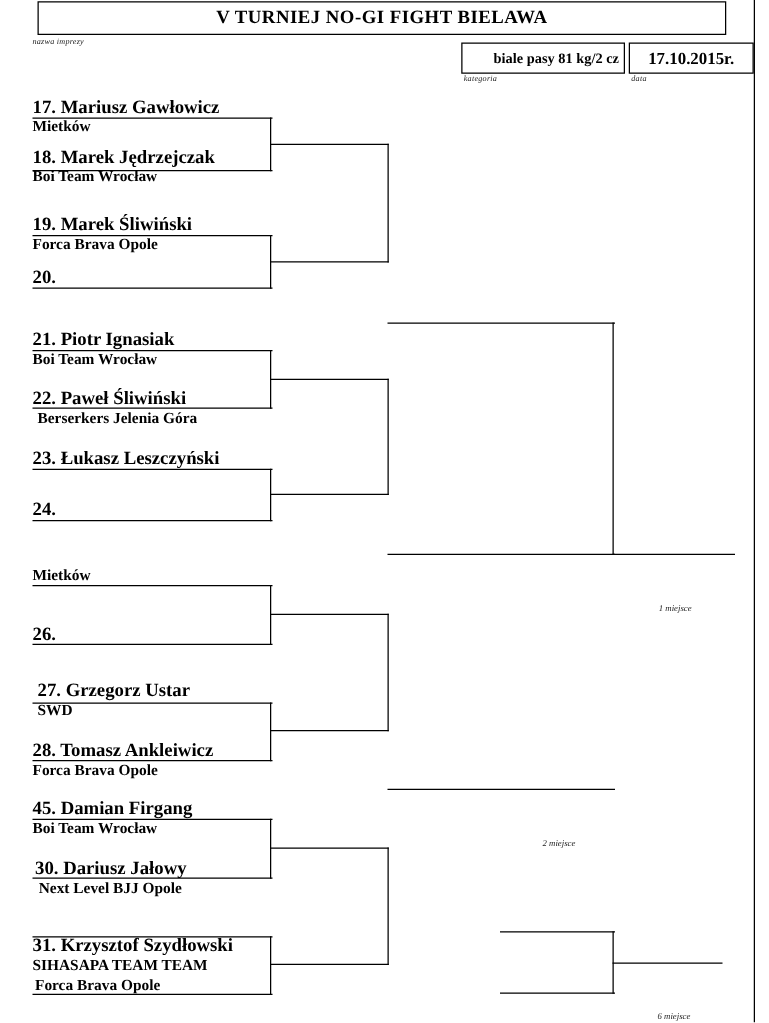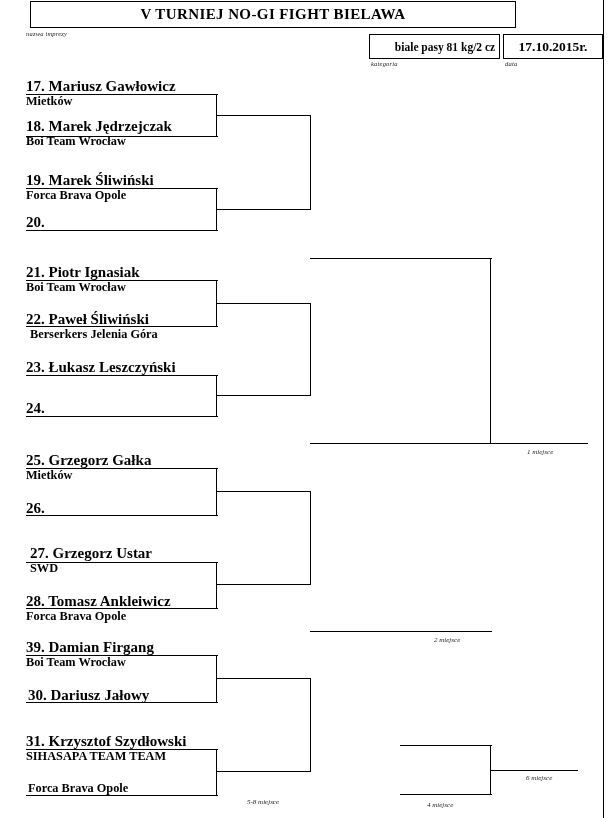"V TURNIEJ NO-GI FIGHT BIELAWA" .title-box { width: 486px -> 551px }
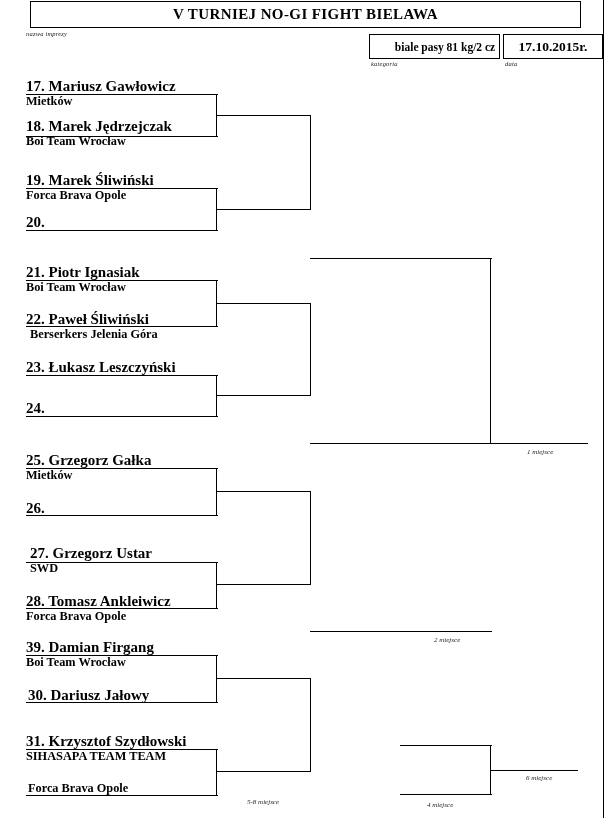"25. Grzegorz Gałka" div.ename { html: <div>25. Grzegorz Gałka</div> -> none }
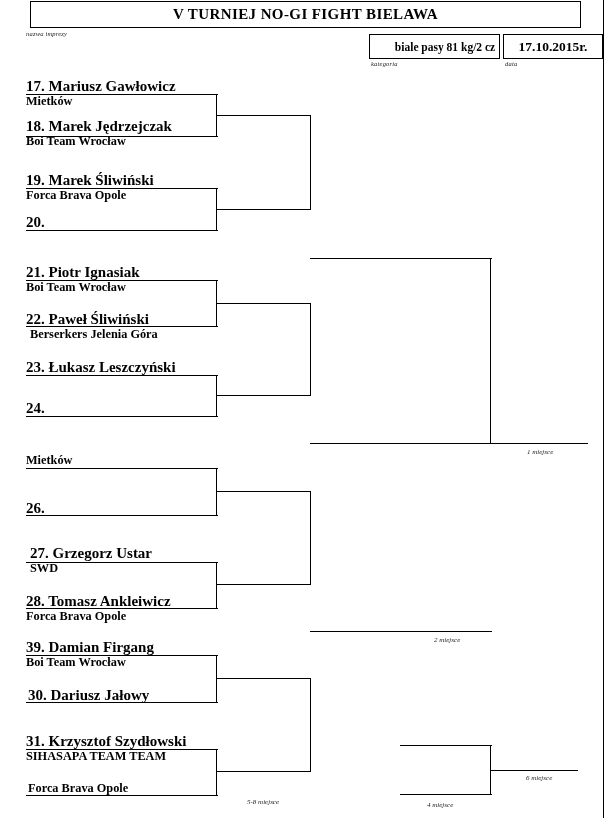"1 miejsce" .plabel { margin-top: none -> 35px }
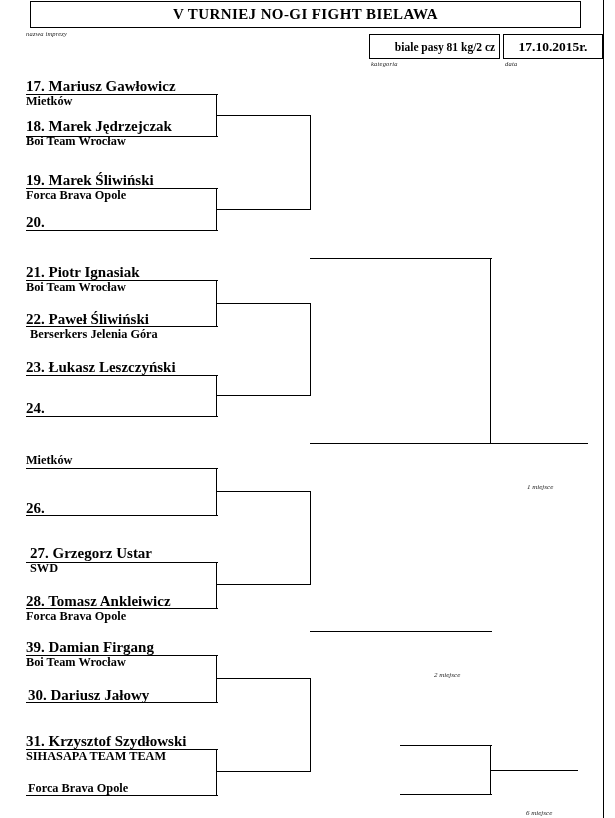"39. Damian Firgang" div.ename { text: 39 -> 45 }
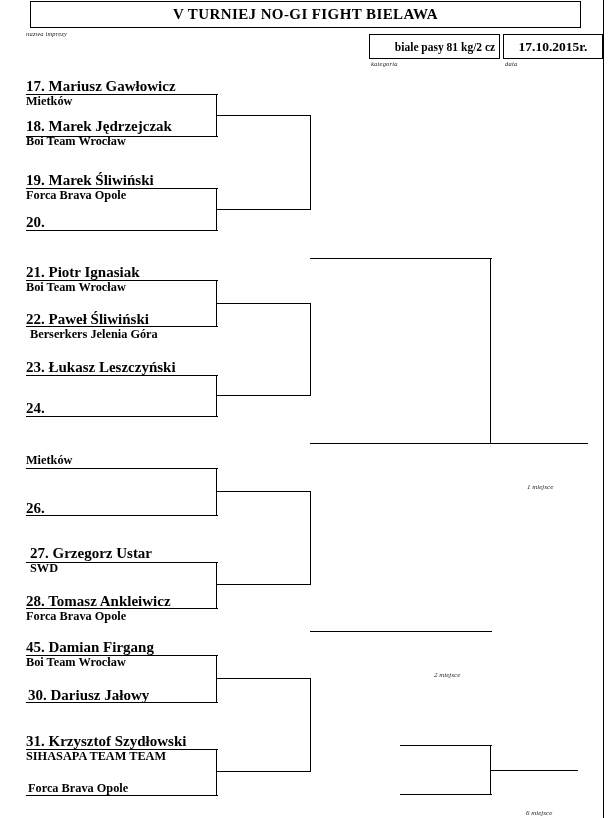"Next Level BJJ Opole" div.eteam { html: none -> <div>Next Level BJJ Opole</div> }
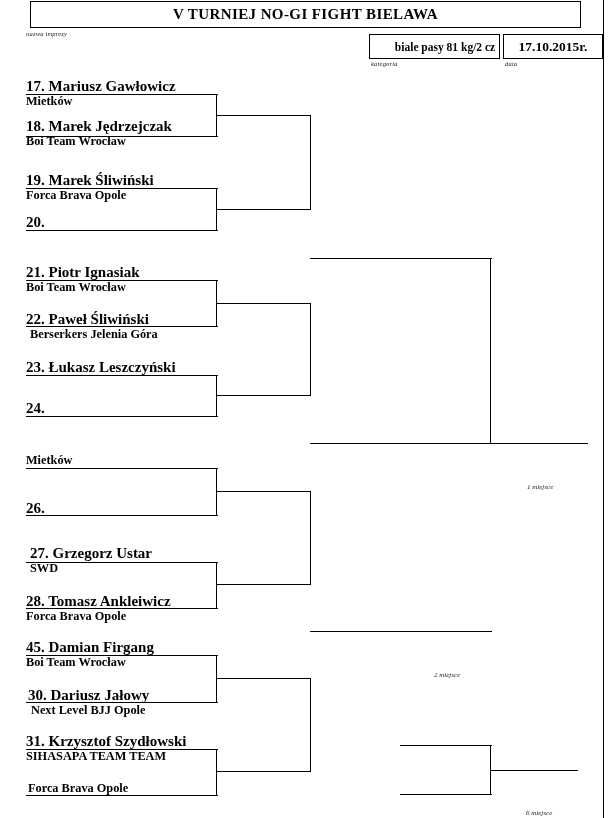"31. Krzysztof Szydłowski" div.entry { top: 734px -> 750px }
